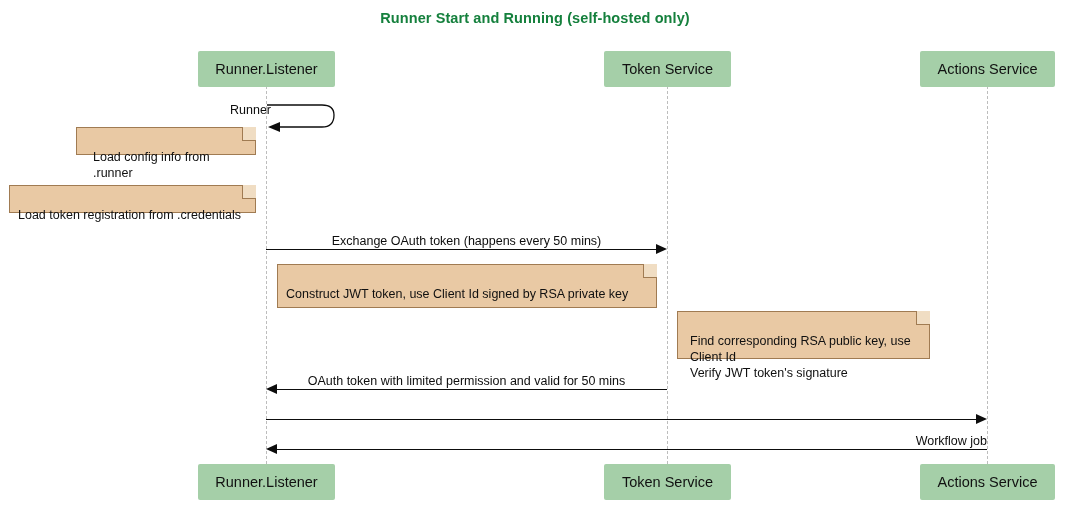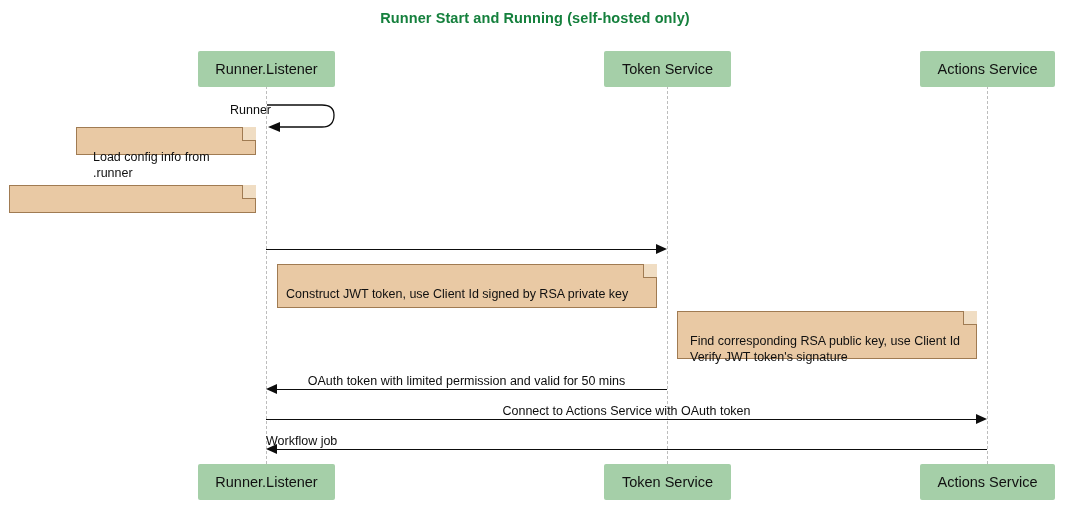"Load token registration from" span { html: none -> <span>Load token registration from .credentials</span> }
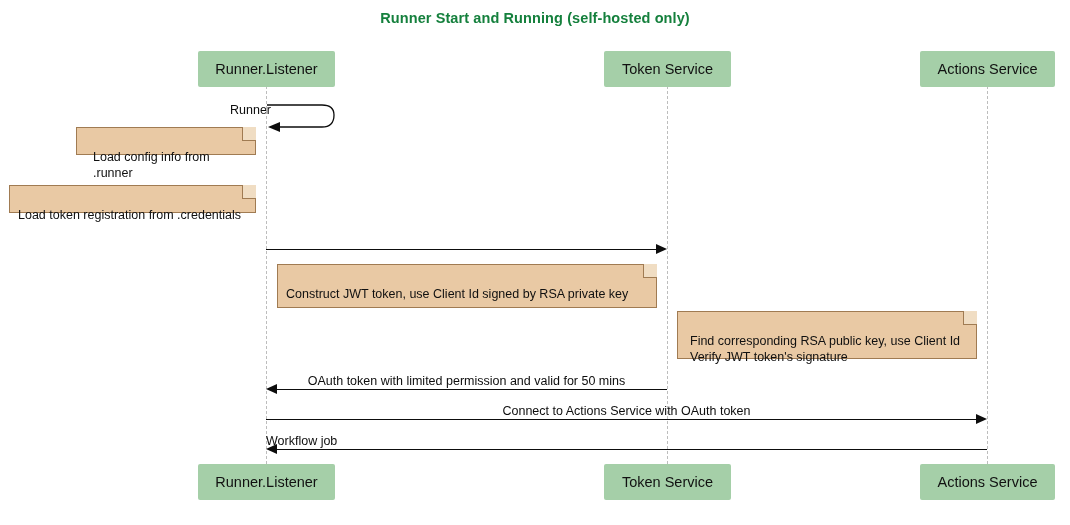"Exchange OAuth token (happens every" div.msg-label { html: none -> <div>Exchange OAuth token (happens every 50 mins)</div> }
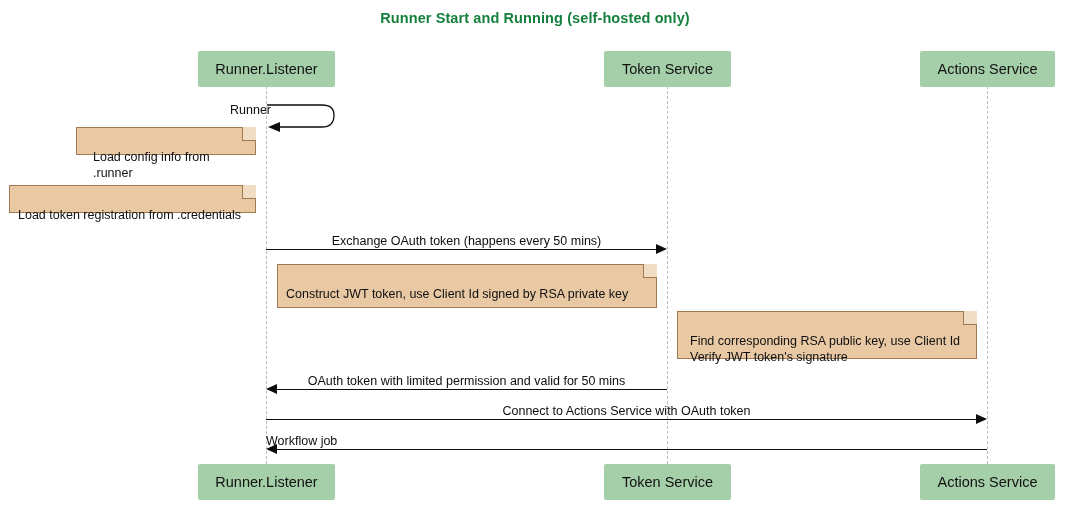"Find corresponding RSA public key," div.note { width: 300px -> 253px }
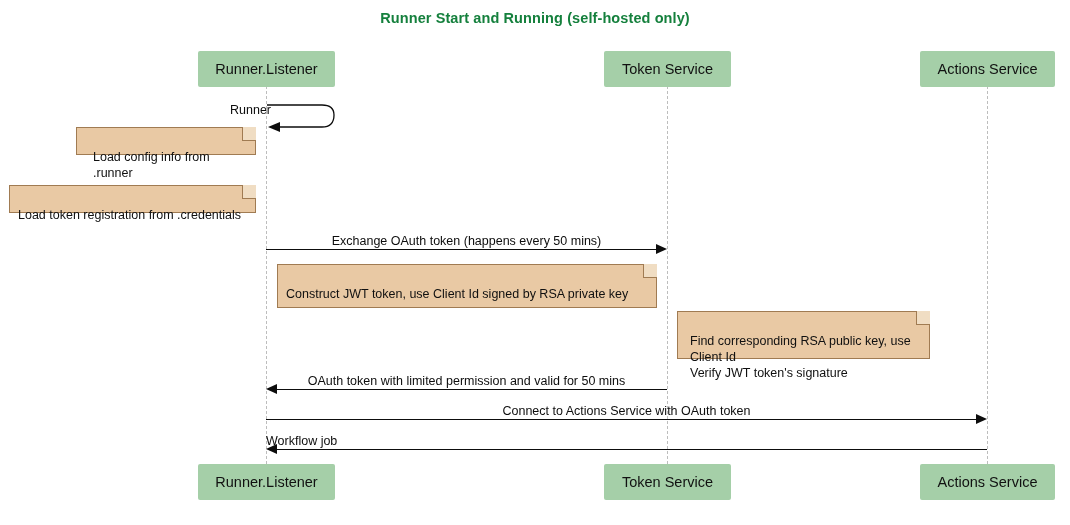"Connect to Actions Service with" div.msg-label { html: <div>Connect to Actions Service with OAuth token</div> -> none }
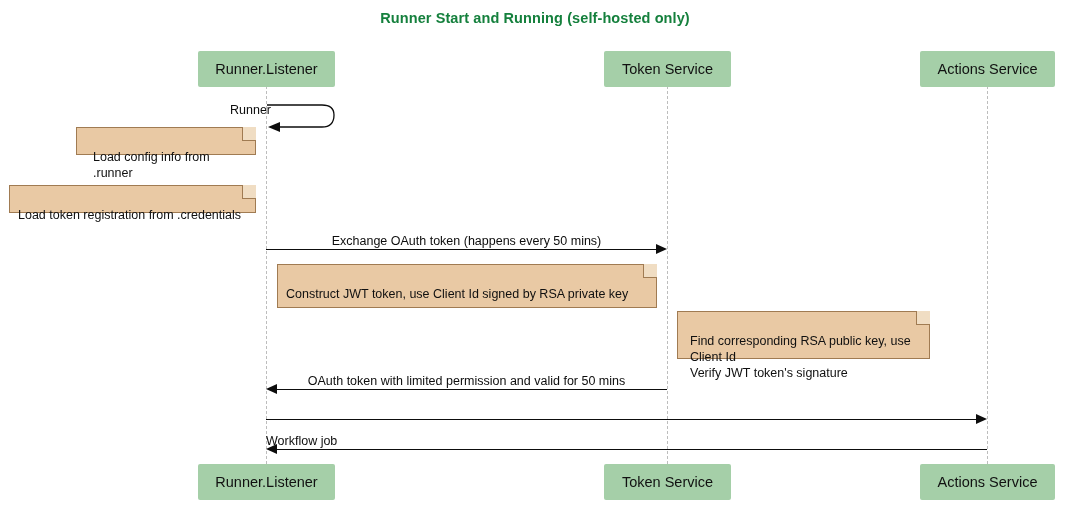"Workflow job" div.msg-label { text-align: left -> right }
